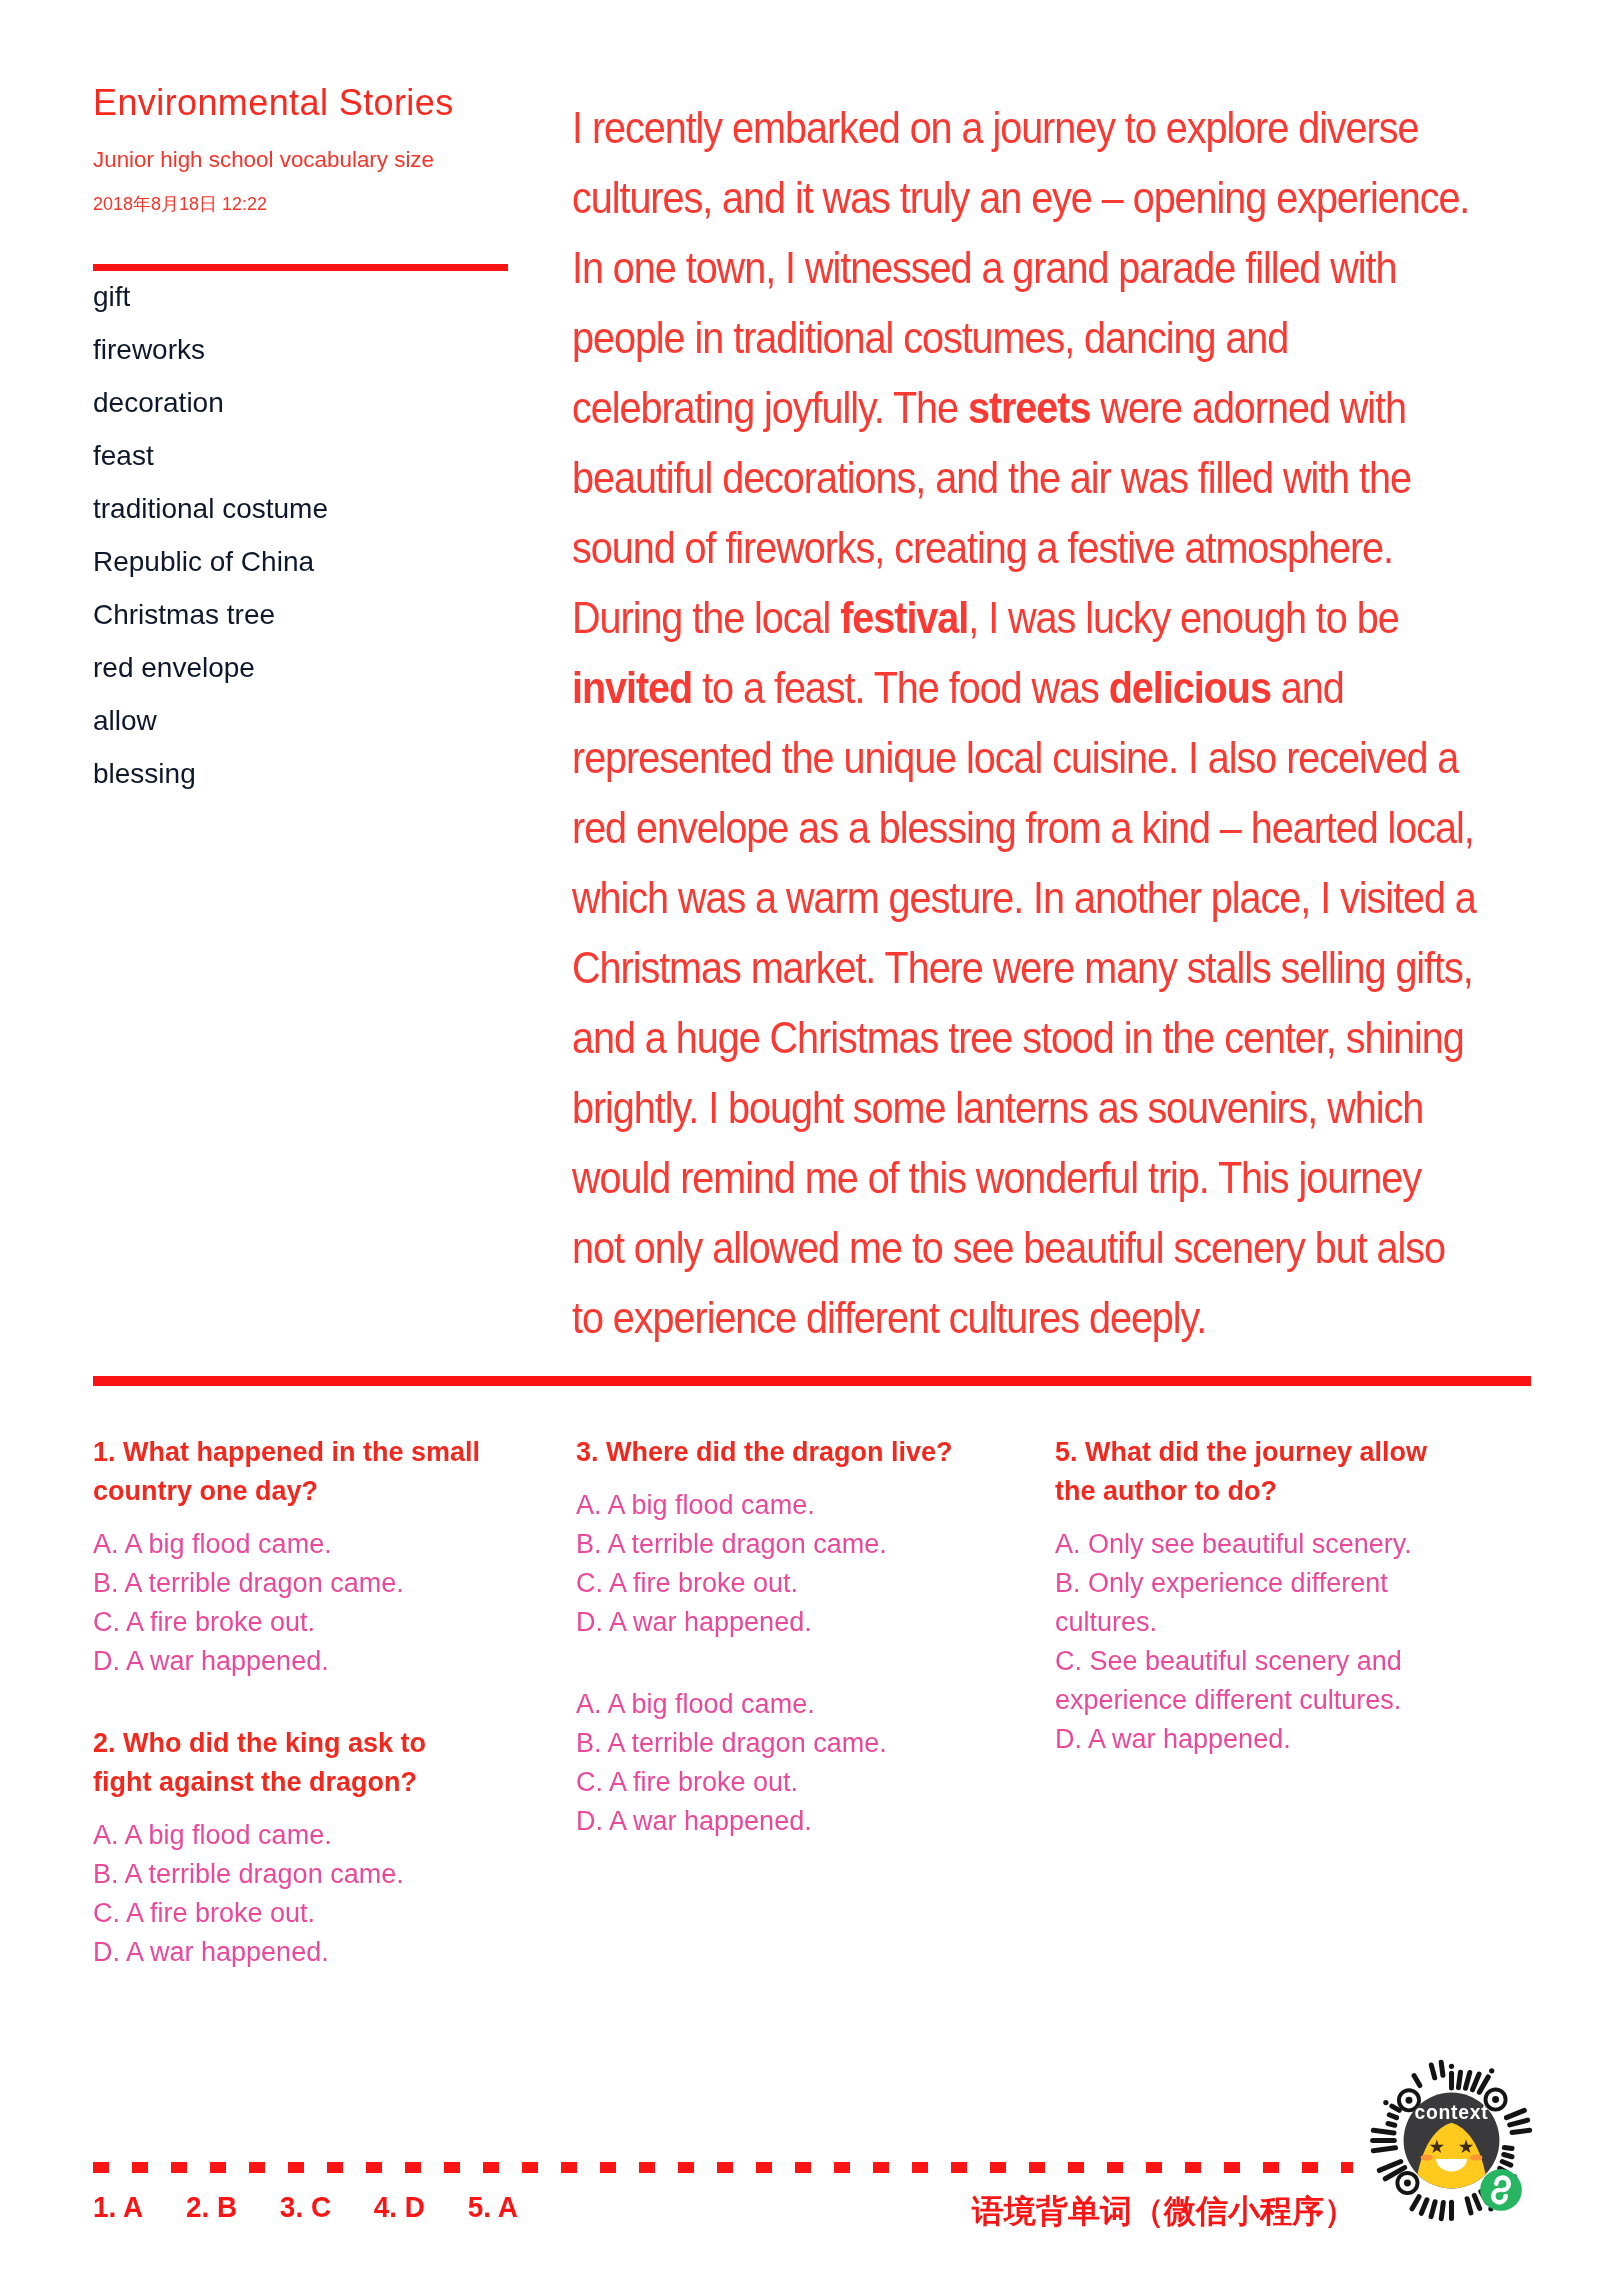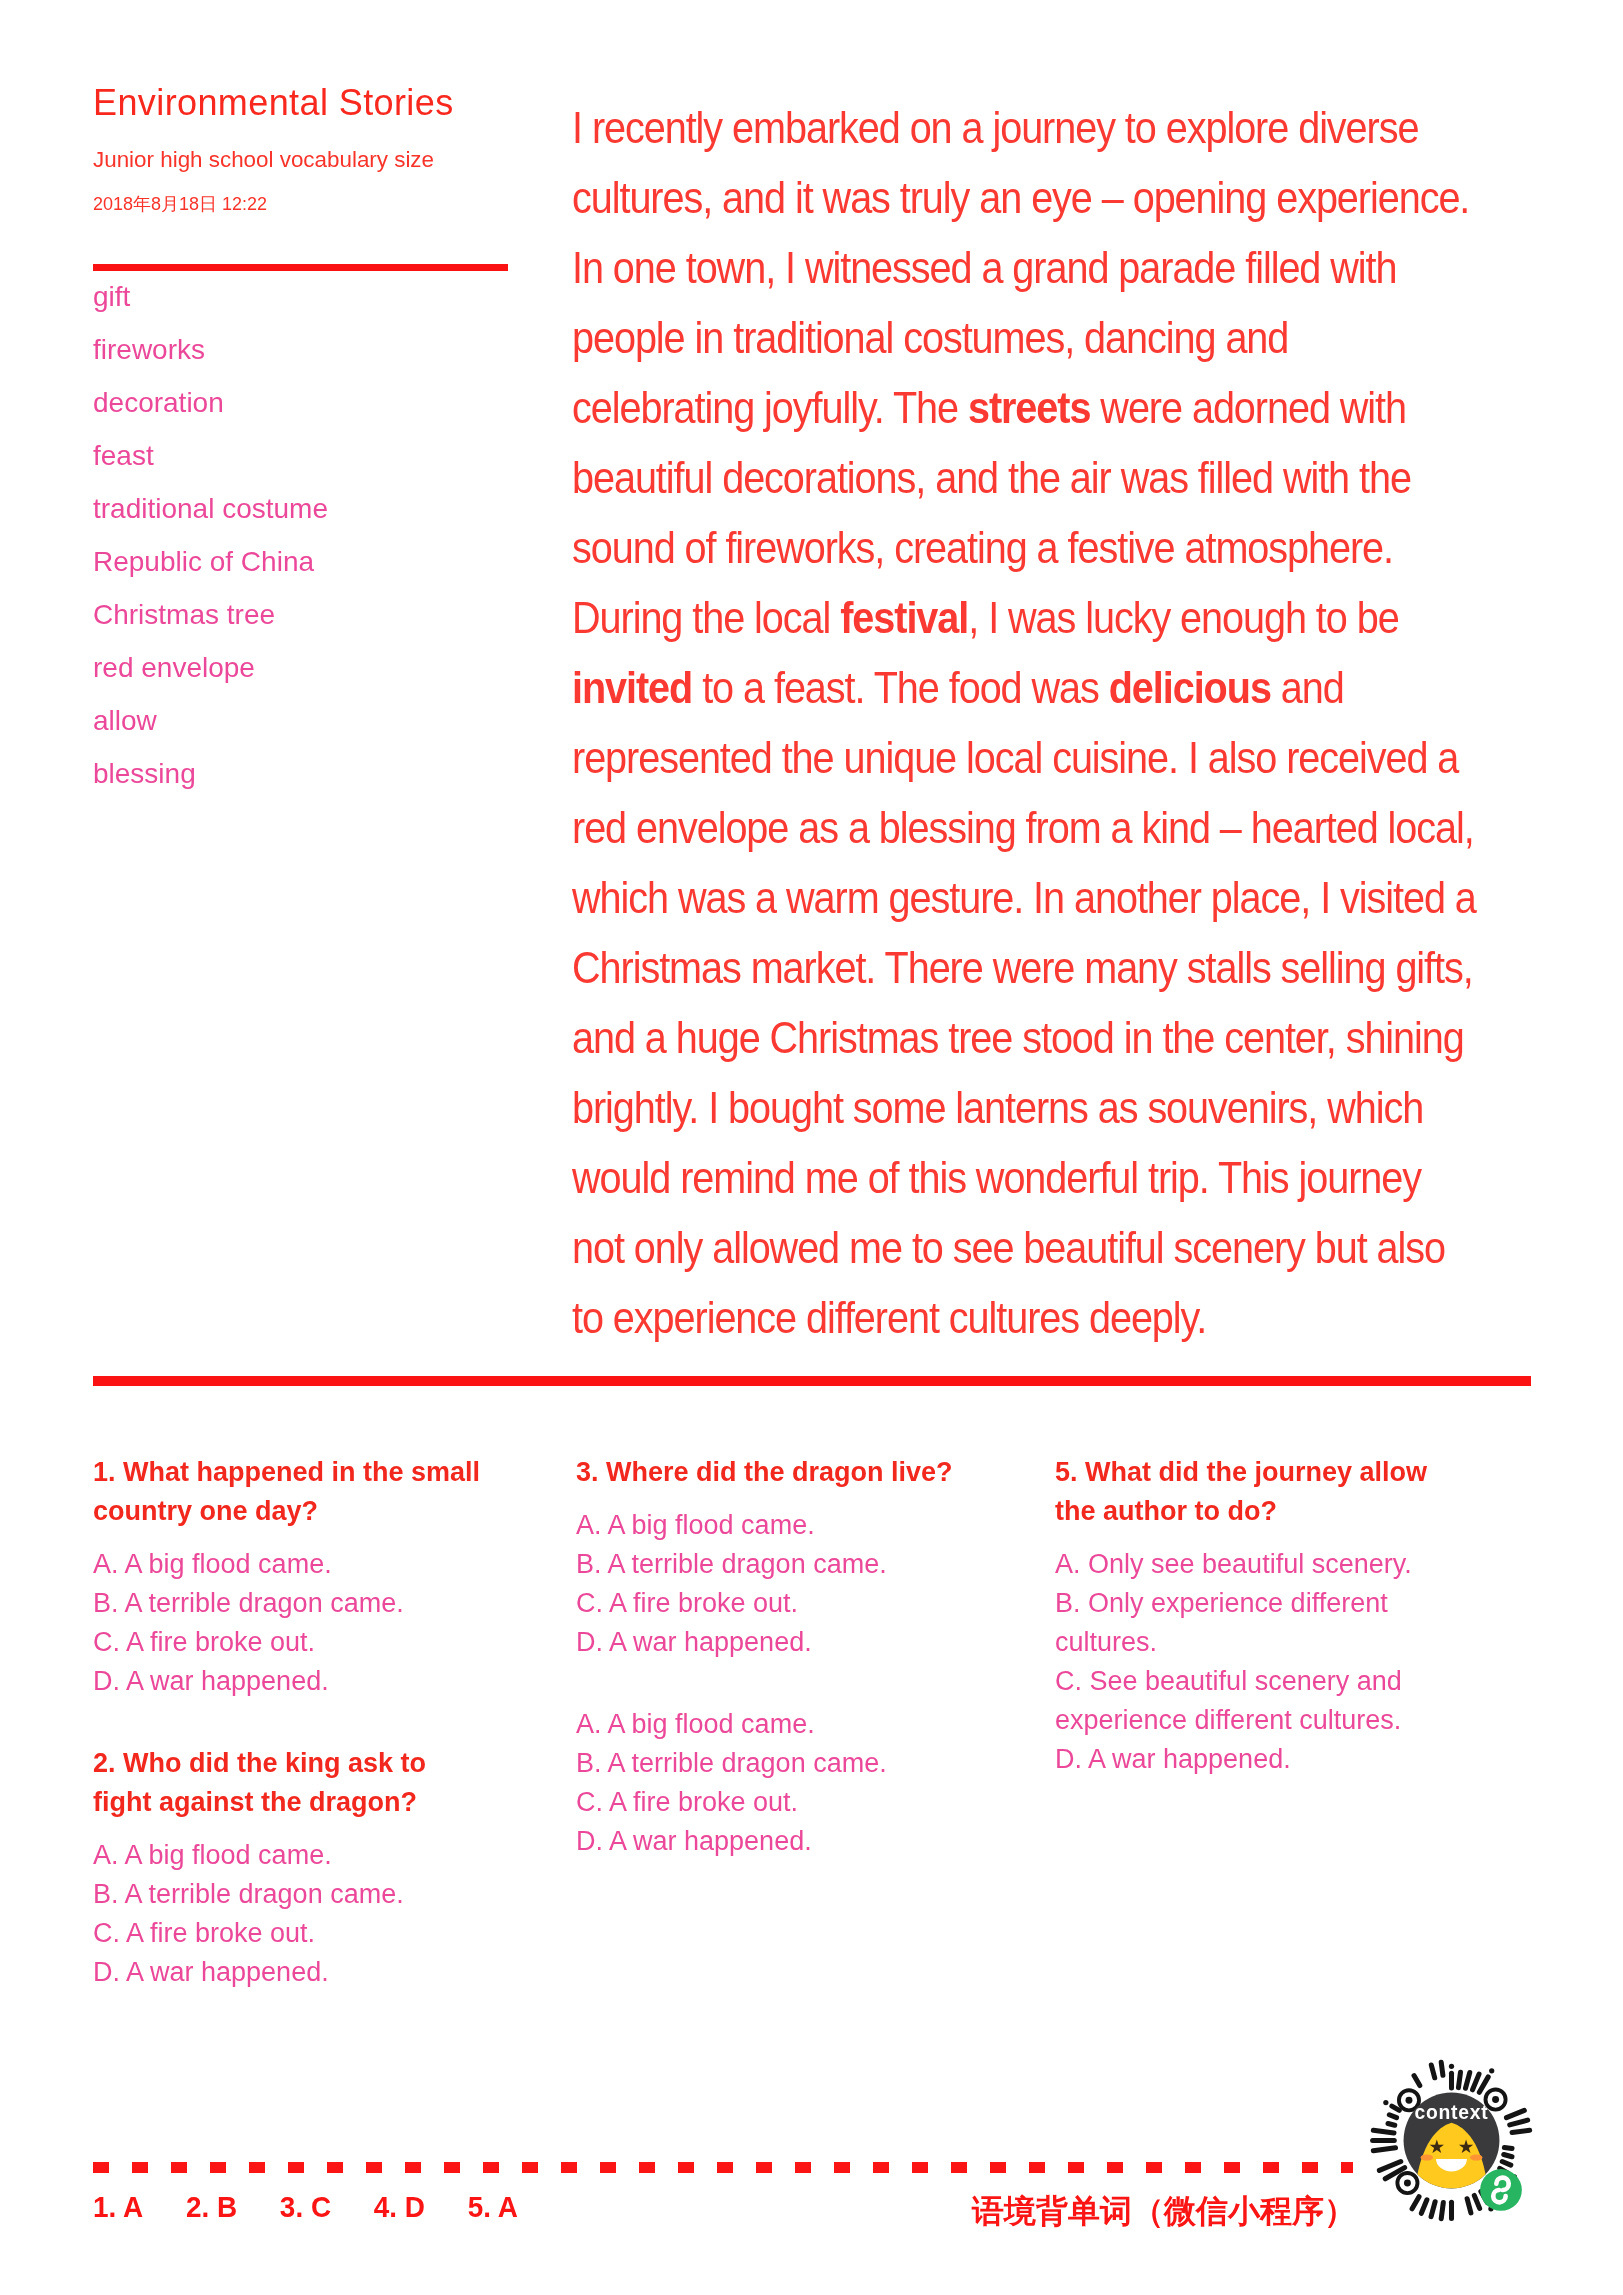"gift" #vocab-list { color: #ec4899 -> #0f172a }
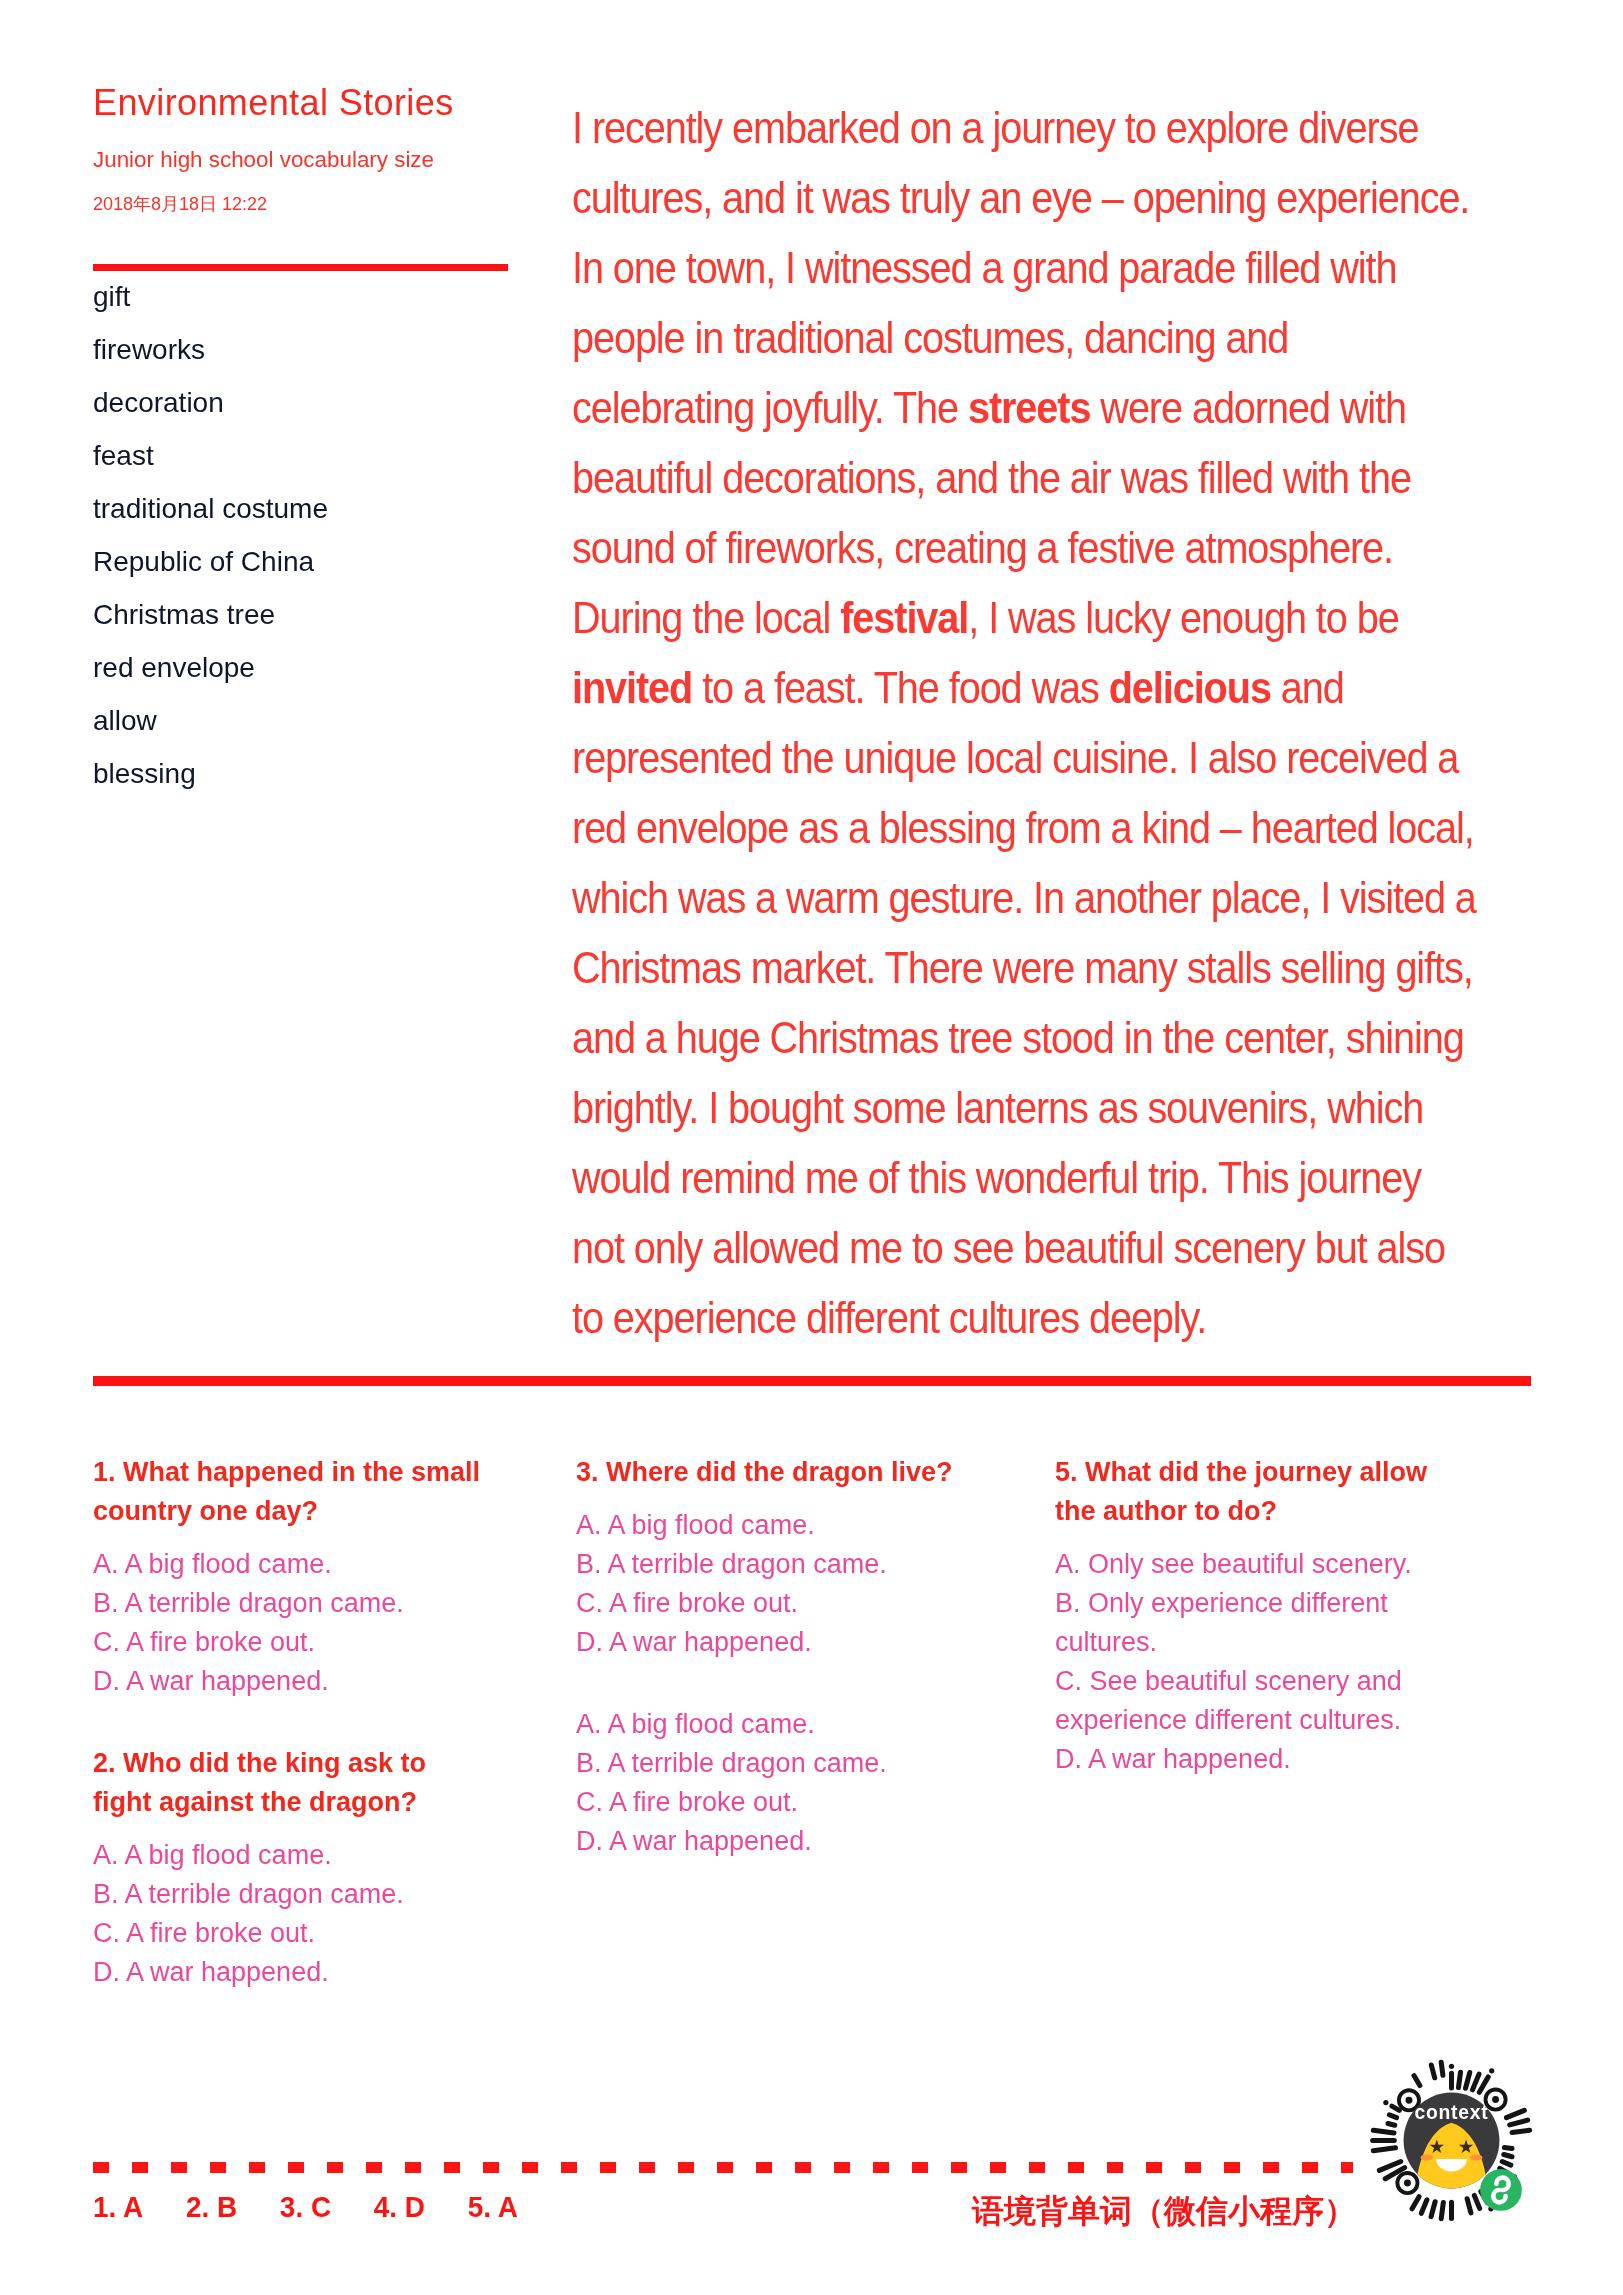"1. What happened in the" .question { margin-top: 20px -> none }
